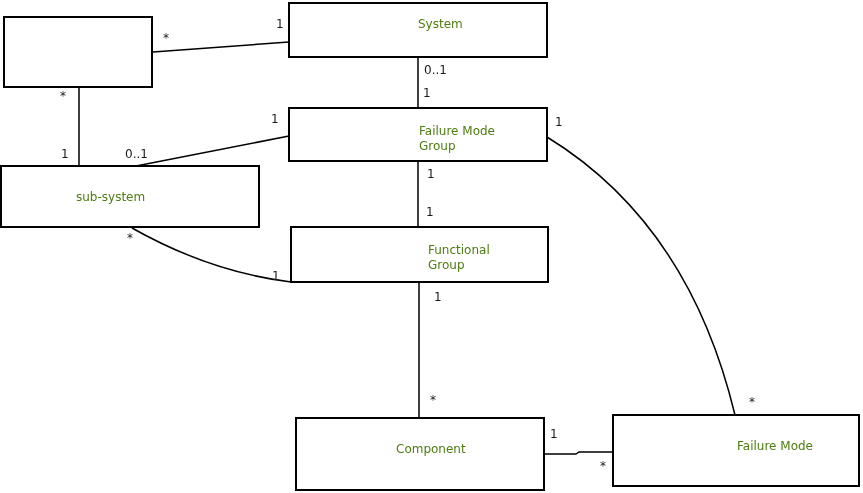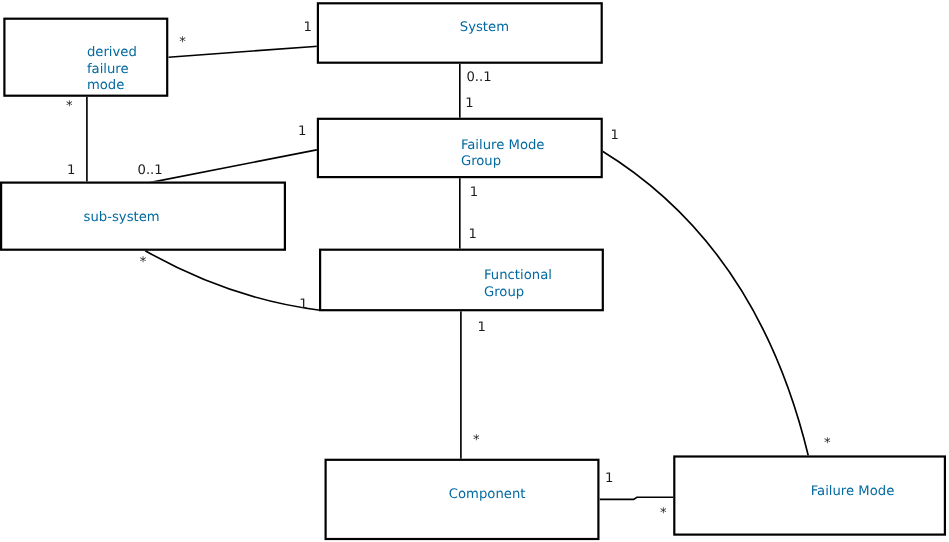"System" .node-label { color: #0369a1 -> #4d7c0f }
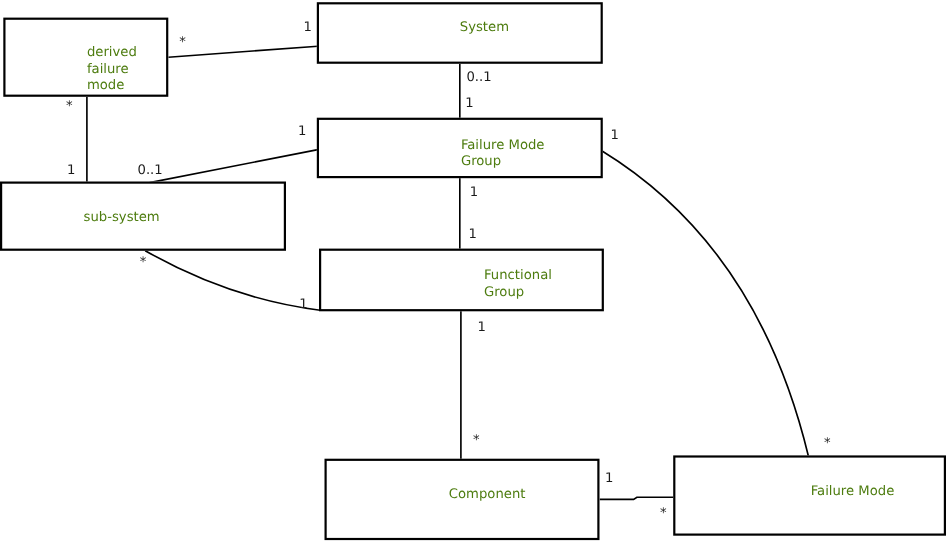"derived" div.node-label { html: <div>derived failure mode</div> -> none }
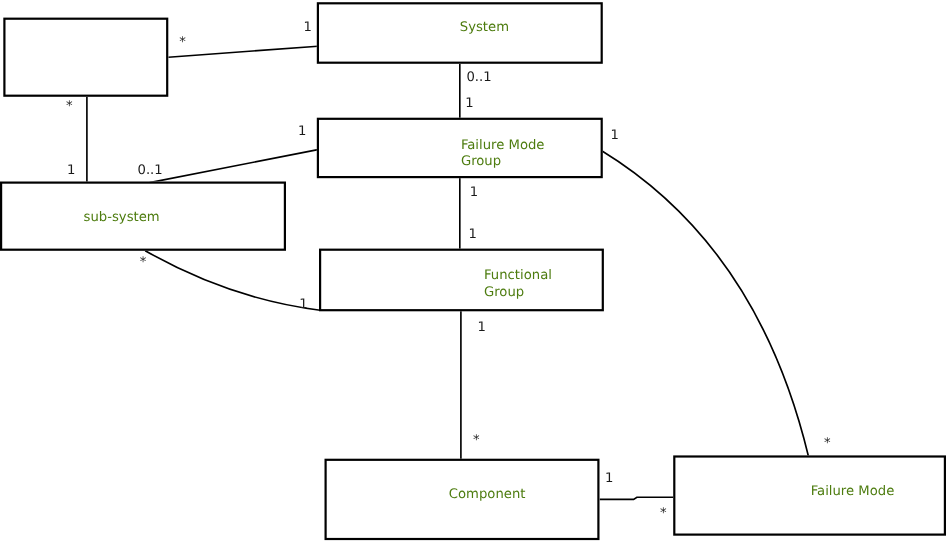"Functional" div.node-label { left: 440px -> 428px }
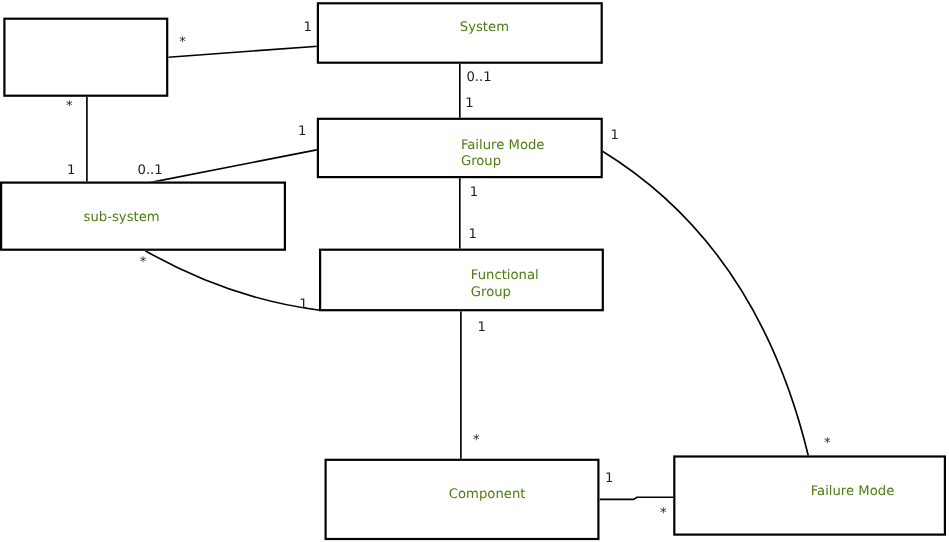"Component" div.node-label { left: 408px -> 396px }
